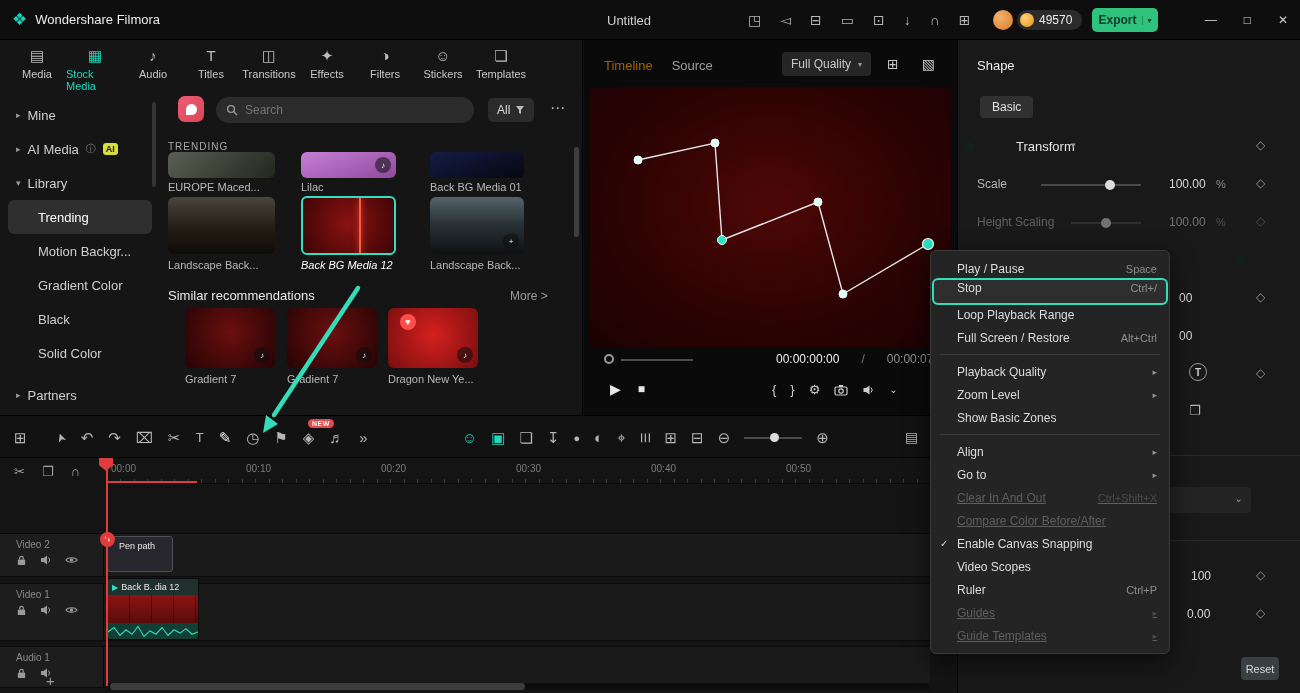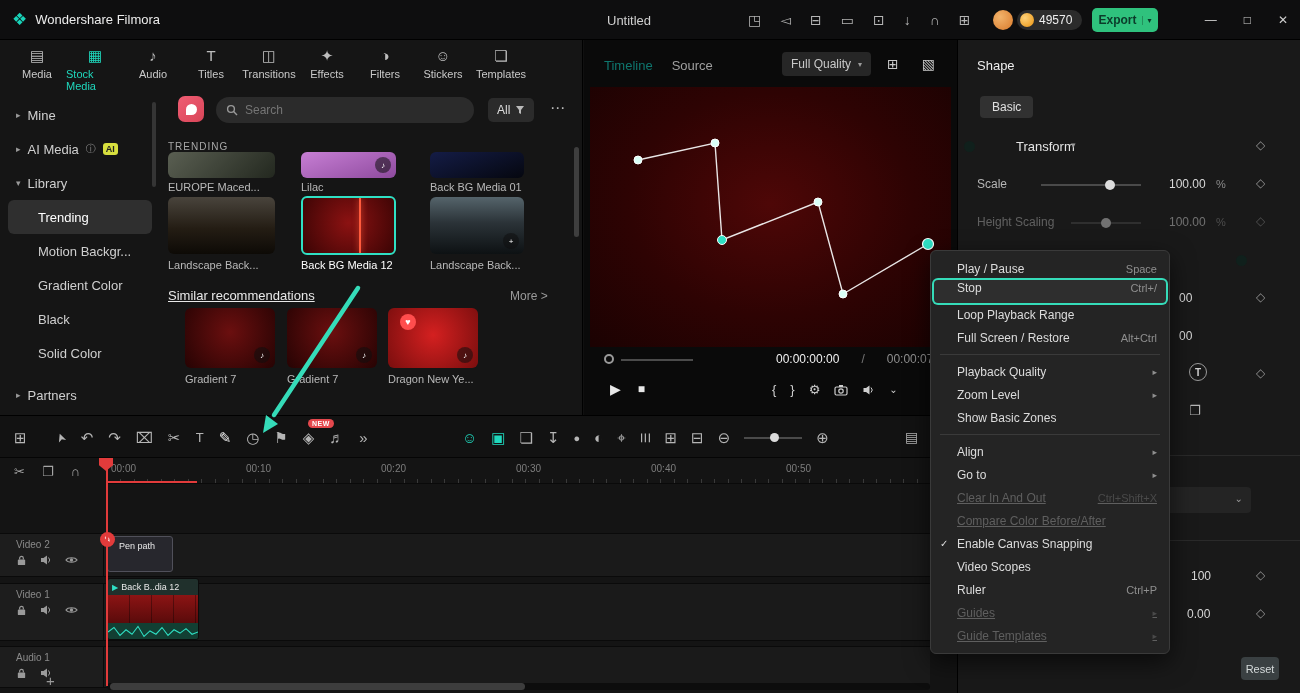"Timeline" .pv-tab.active { color: #0f766e -> #a16207 }
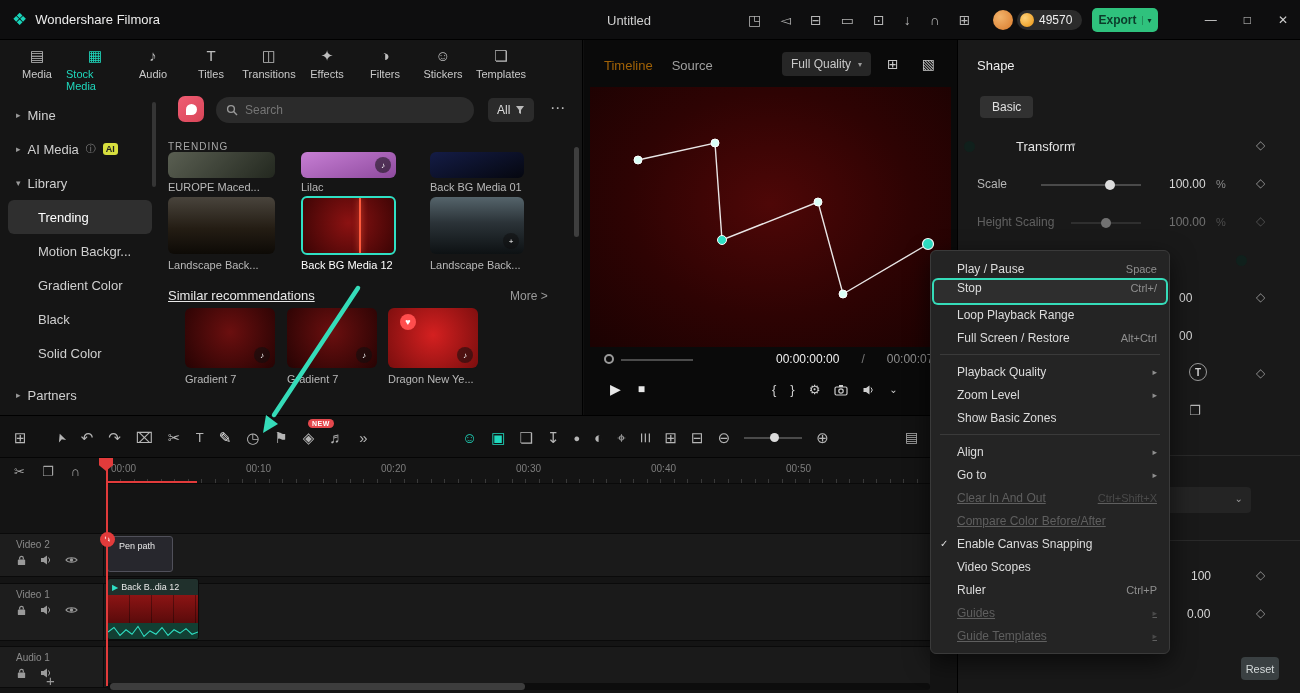"Back BG Media 12" .t-label.sel { font-style: none -> italic }
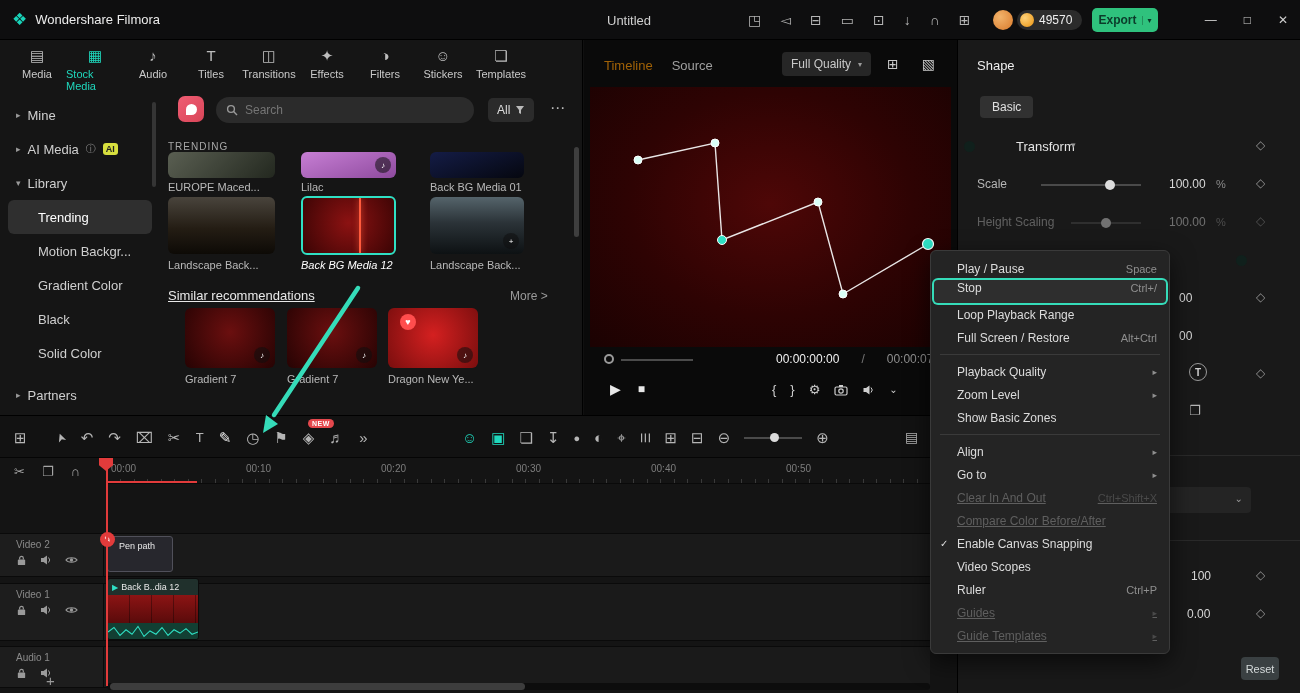"Similar recommendations" .sim-header { text-decoration: underline -> none }
